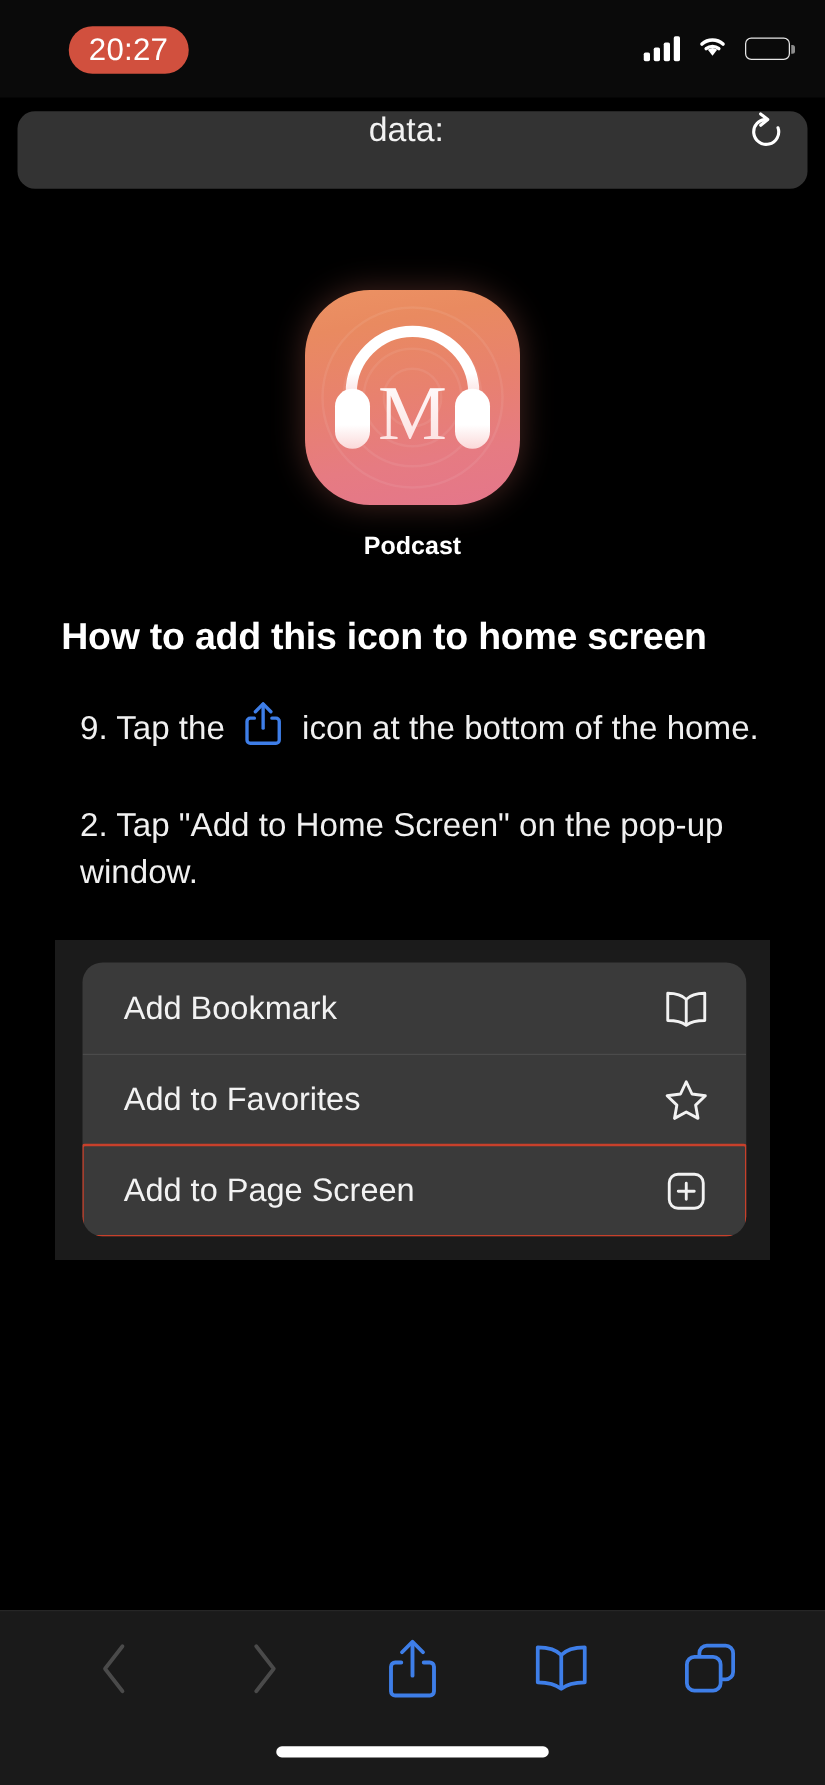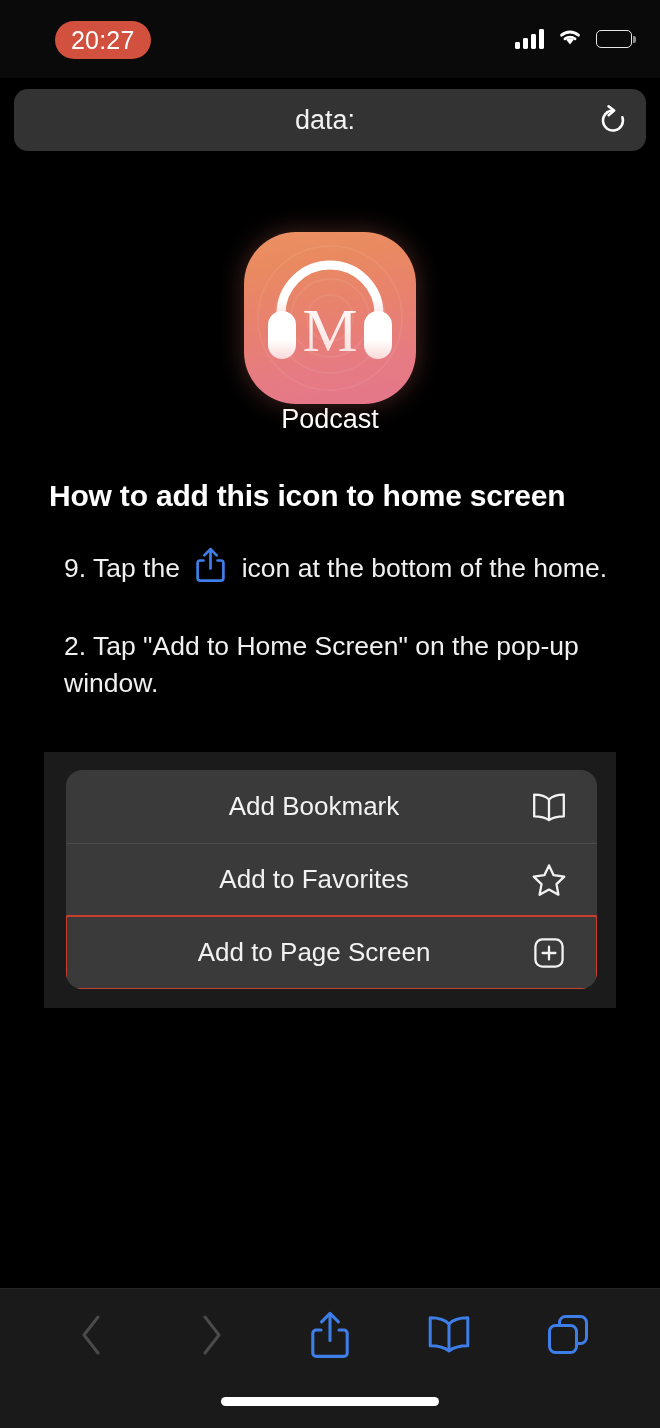"data:" #url-bar { align-items: center -> flex-start }
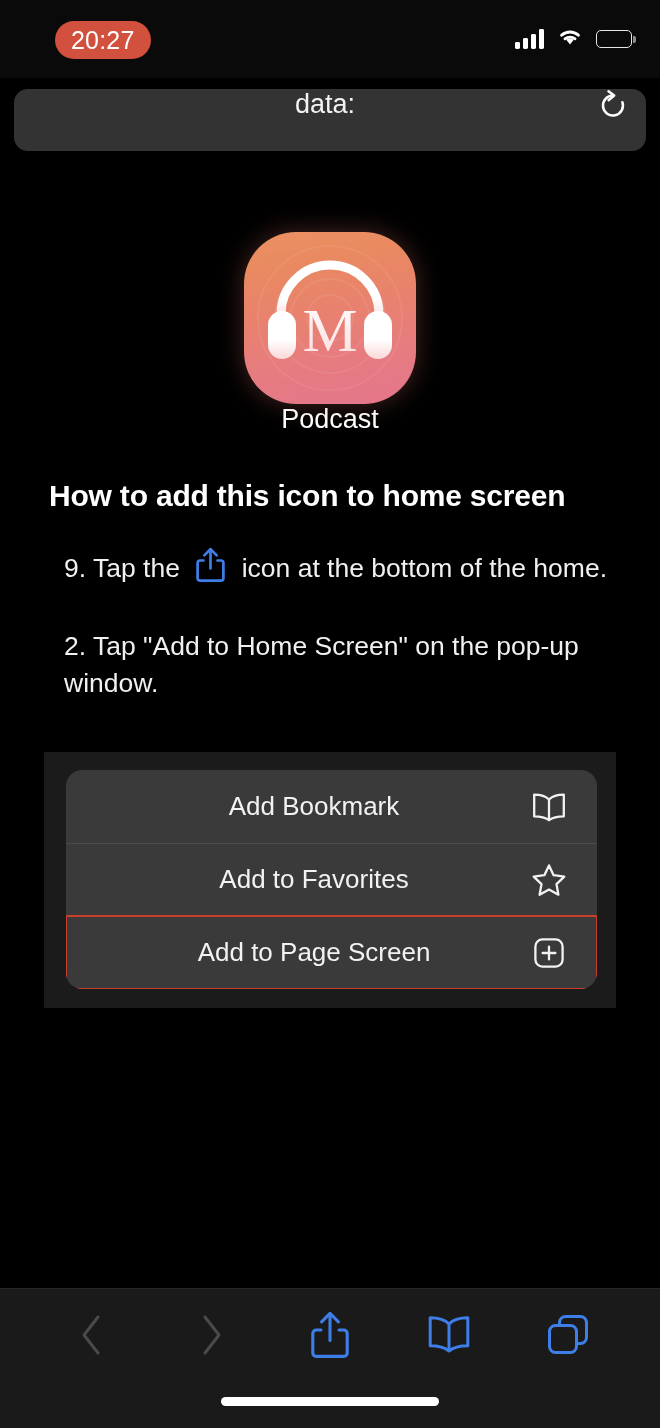"Podcast" #app-name { font-size: 27px -> 20px; font-weight: 400 -> 700; margin-top: none -> 22px }
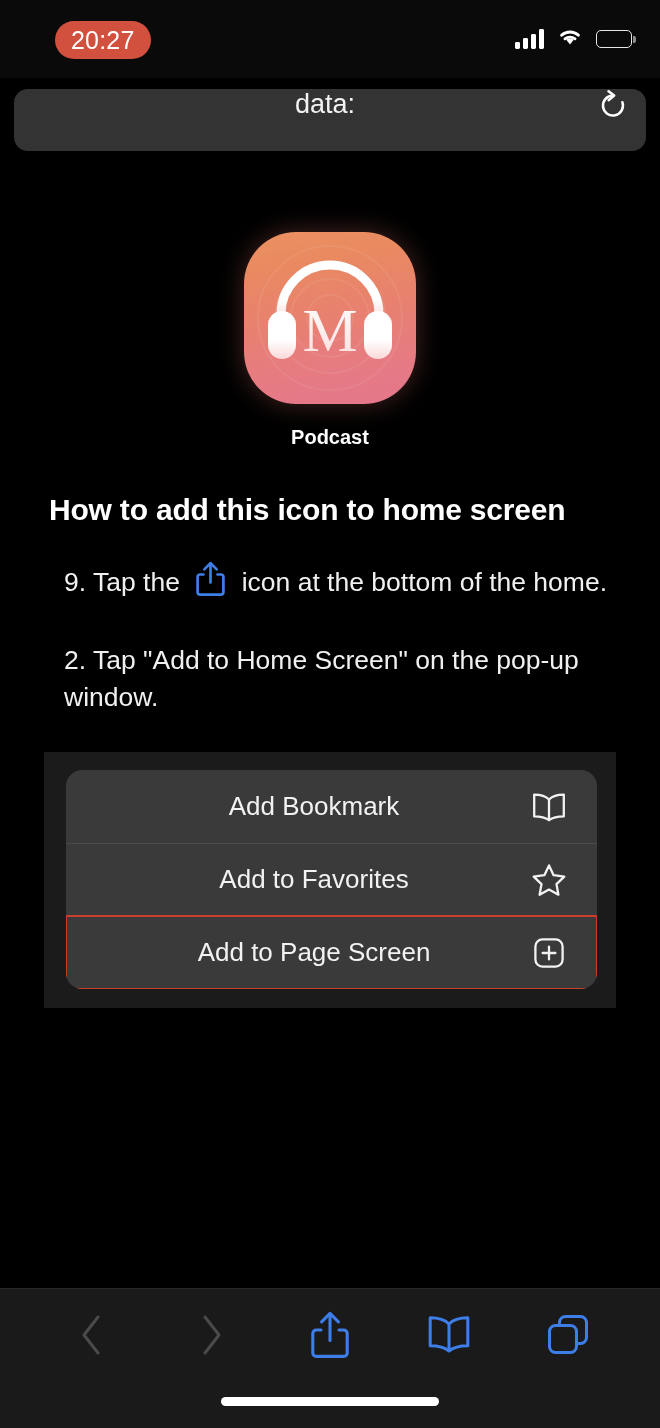"Add Bookmark" .menu-row { text-align: center -> none }
